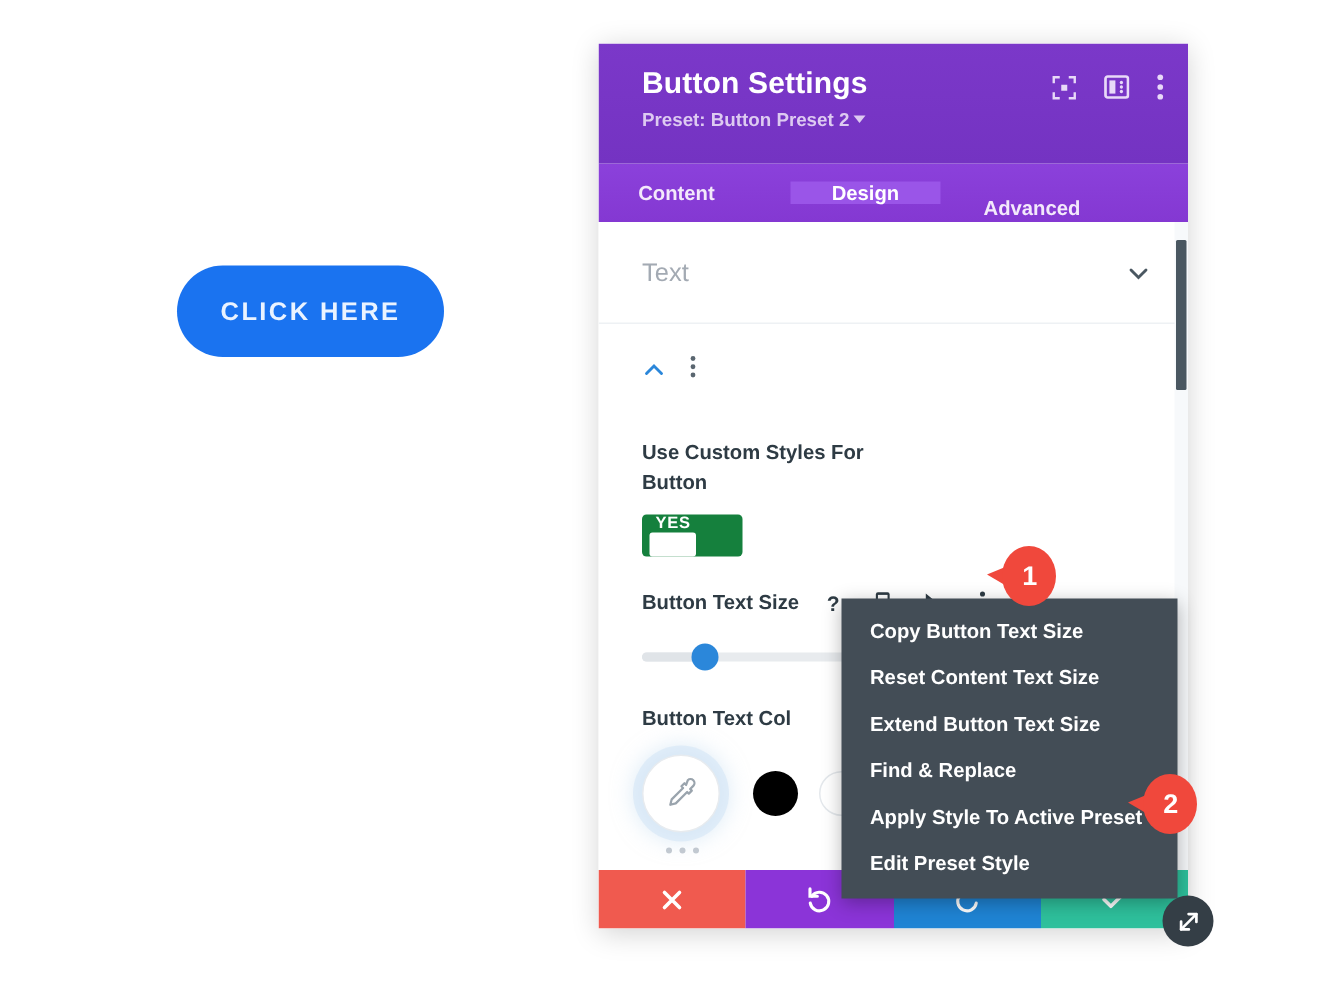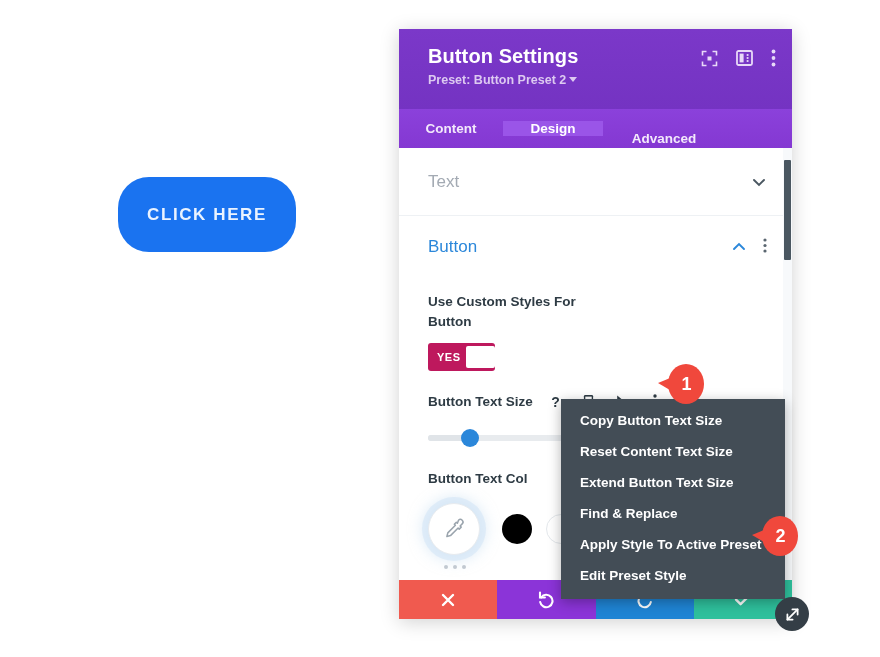"Design" .tab.t1 { margin-left: none -> 24px }
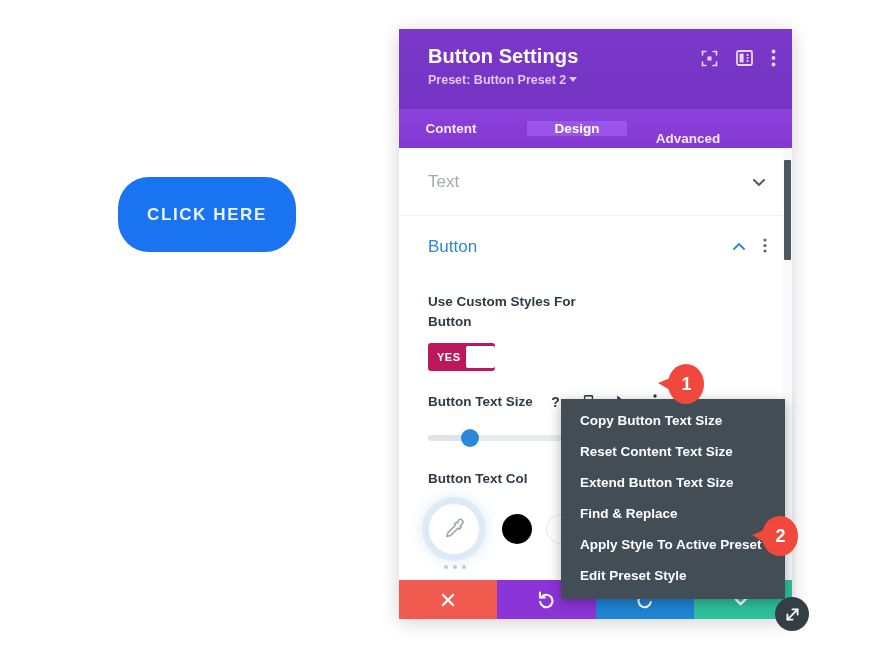"CLICK HERE" .click-btn { height: 75px -> 61px }
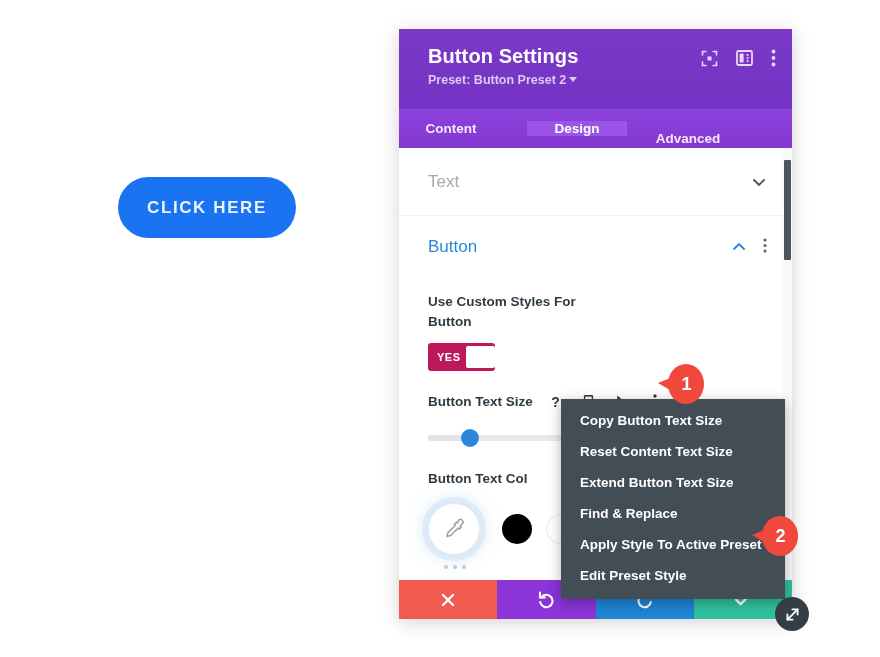"Button" div.acc-title { html: <div>Button</div> -> none }
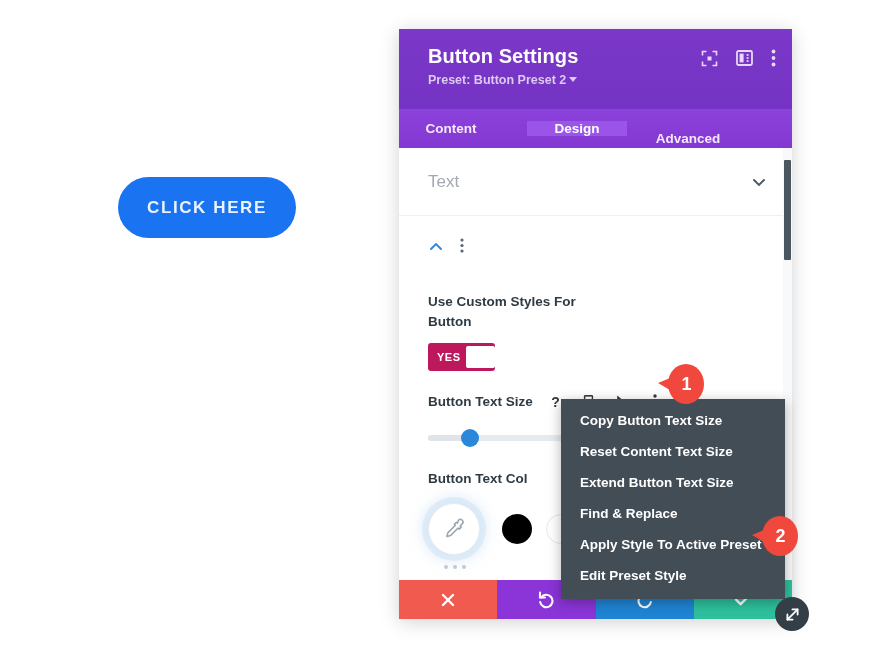"YES" .toggle { align-items: center -> flex-start; background: #be185d -> #15803d; flex-direction: none -> column }
